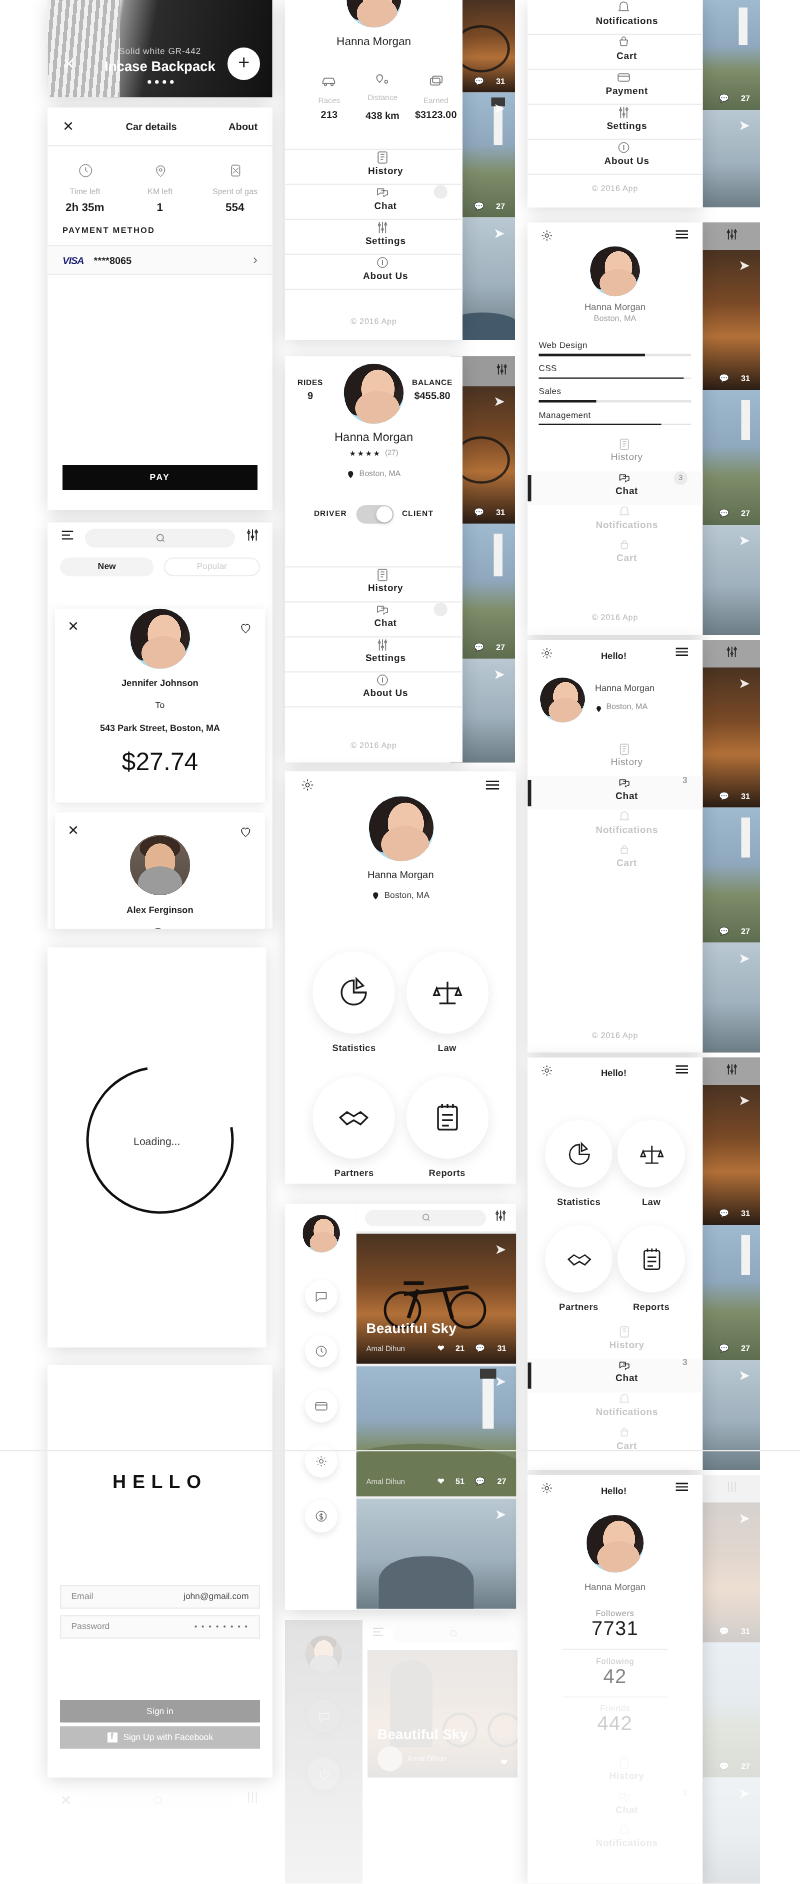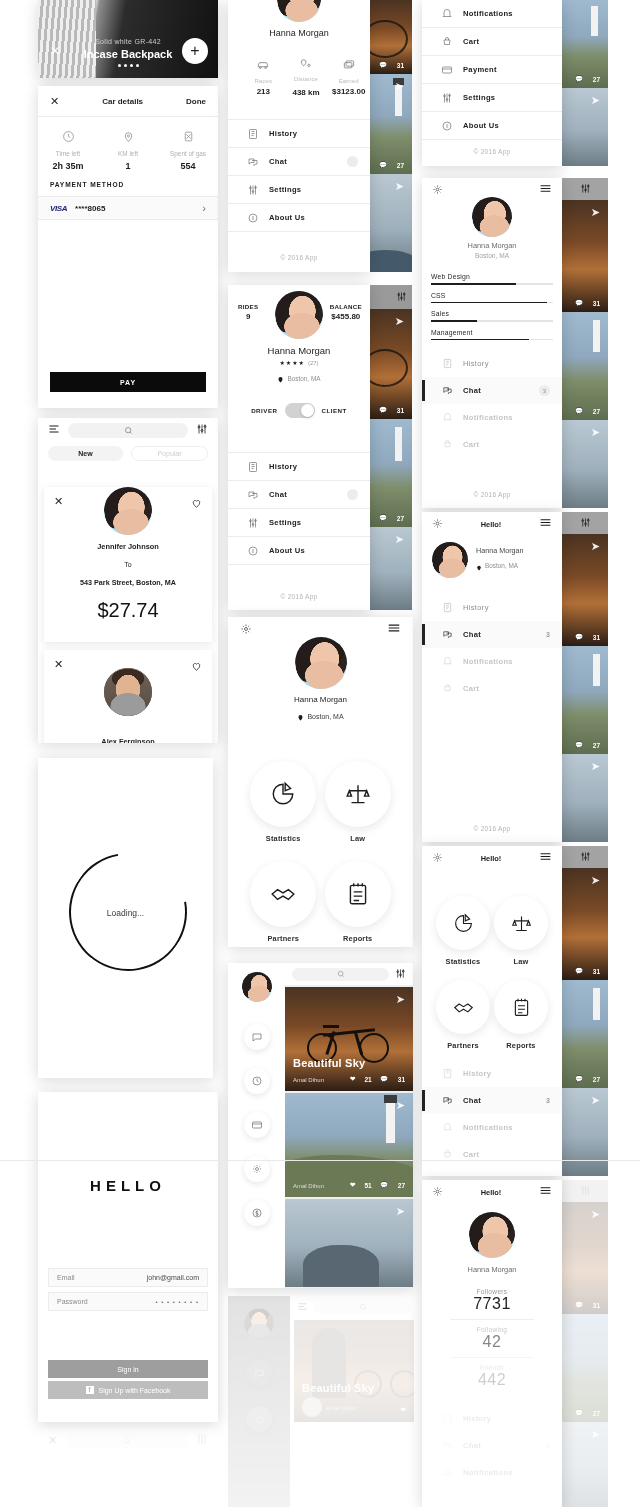"Notifications" .mrow { flex-direction: none -> column }
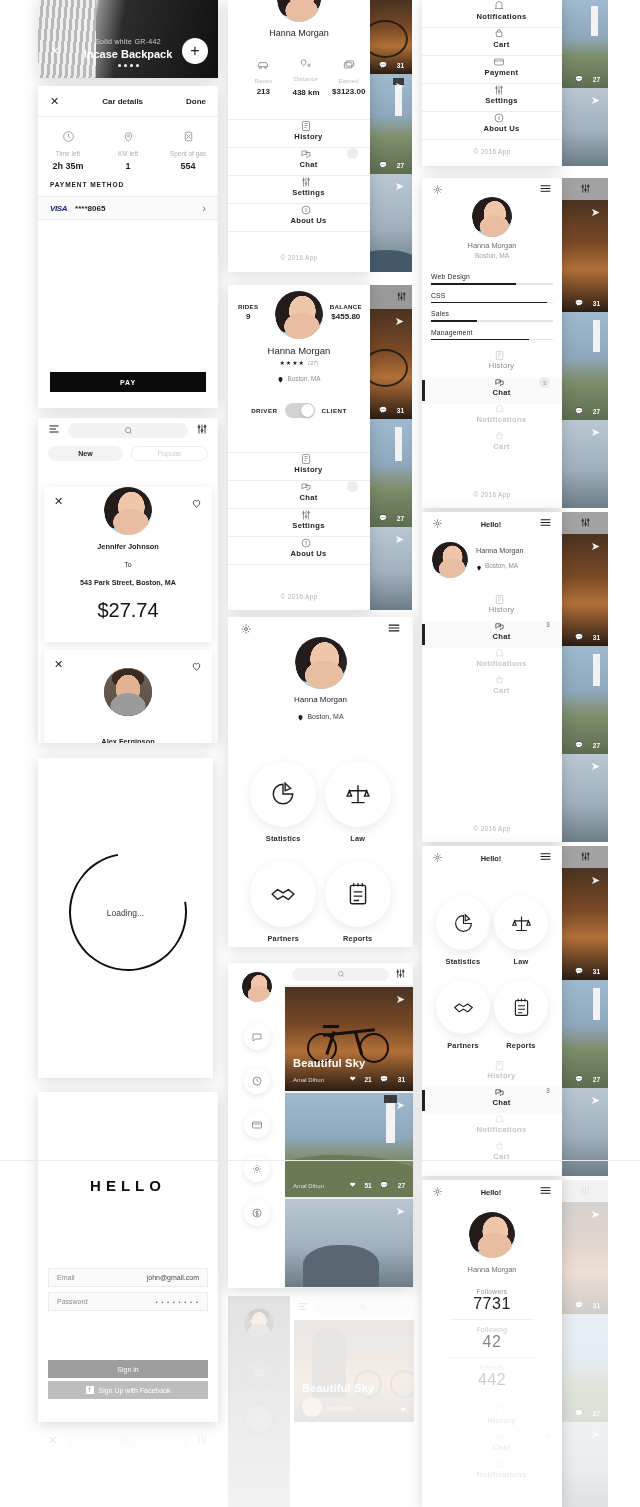"Done" span { text: Done -> About }
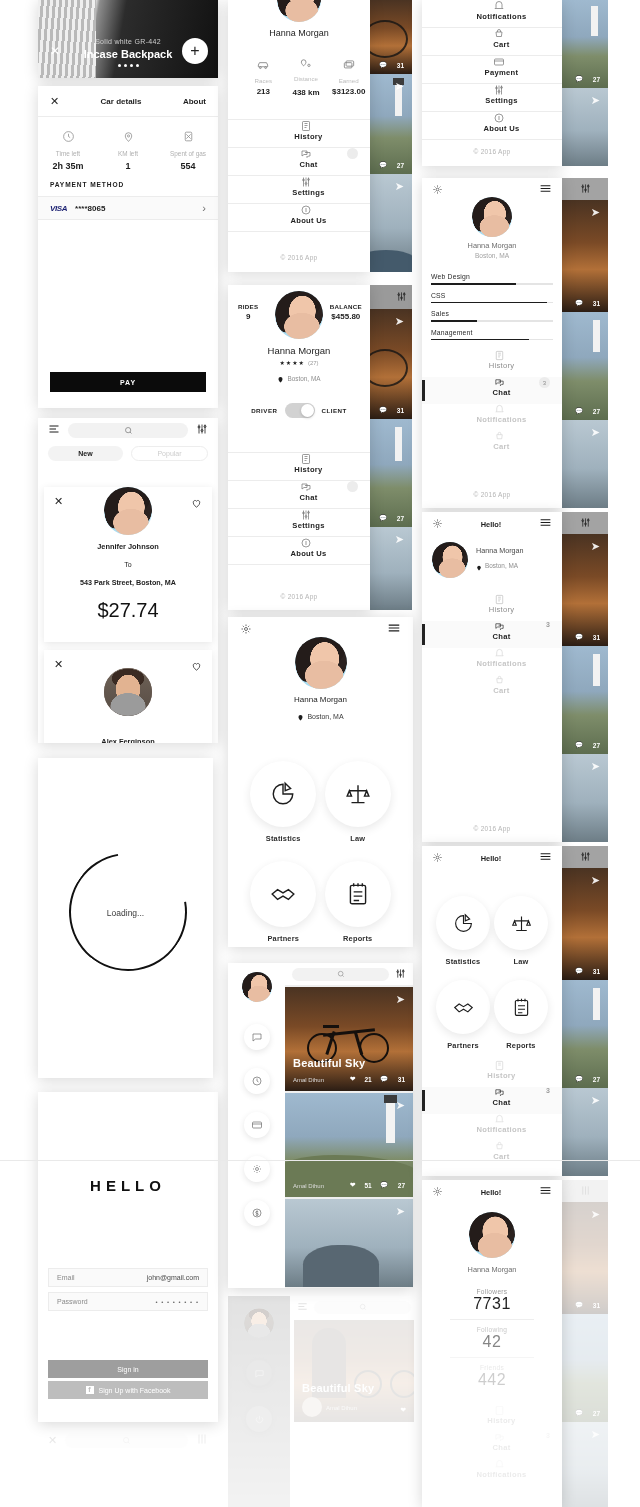"Alex Ferginson" div { margin-top: 21px -> 7px }
